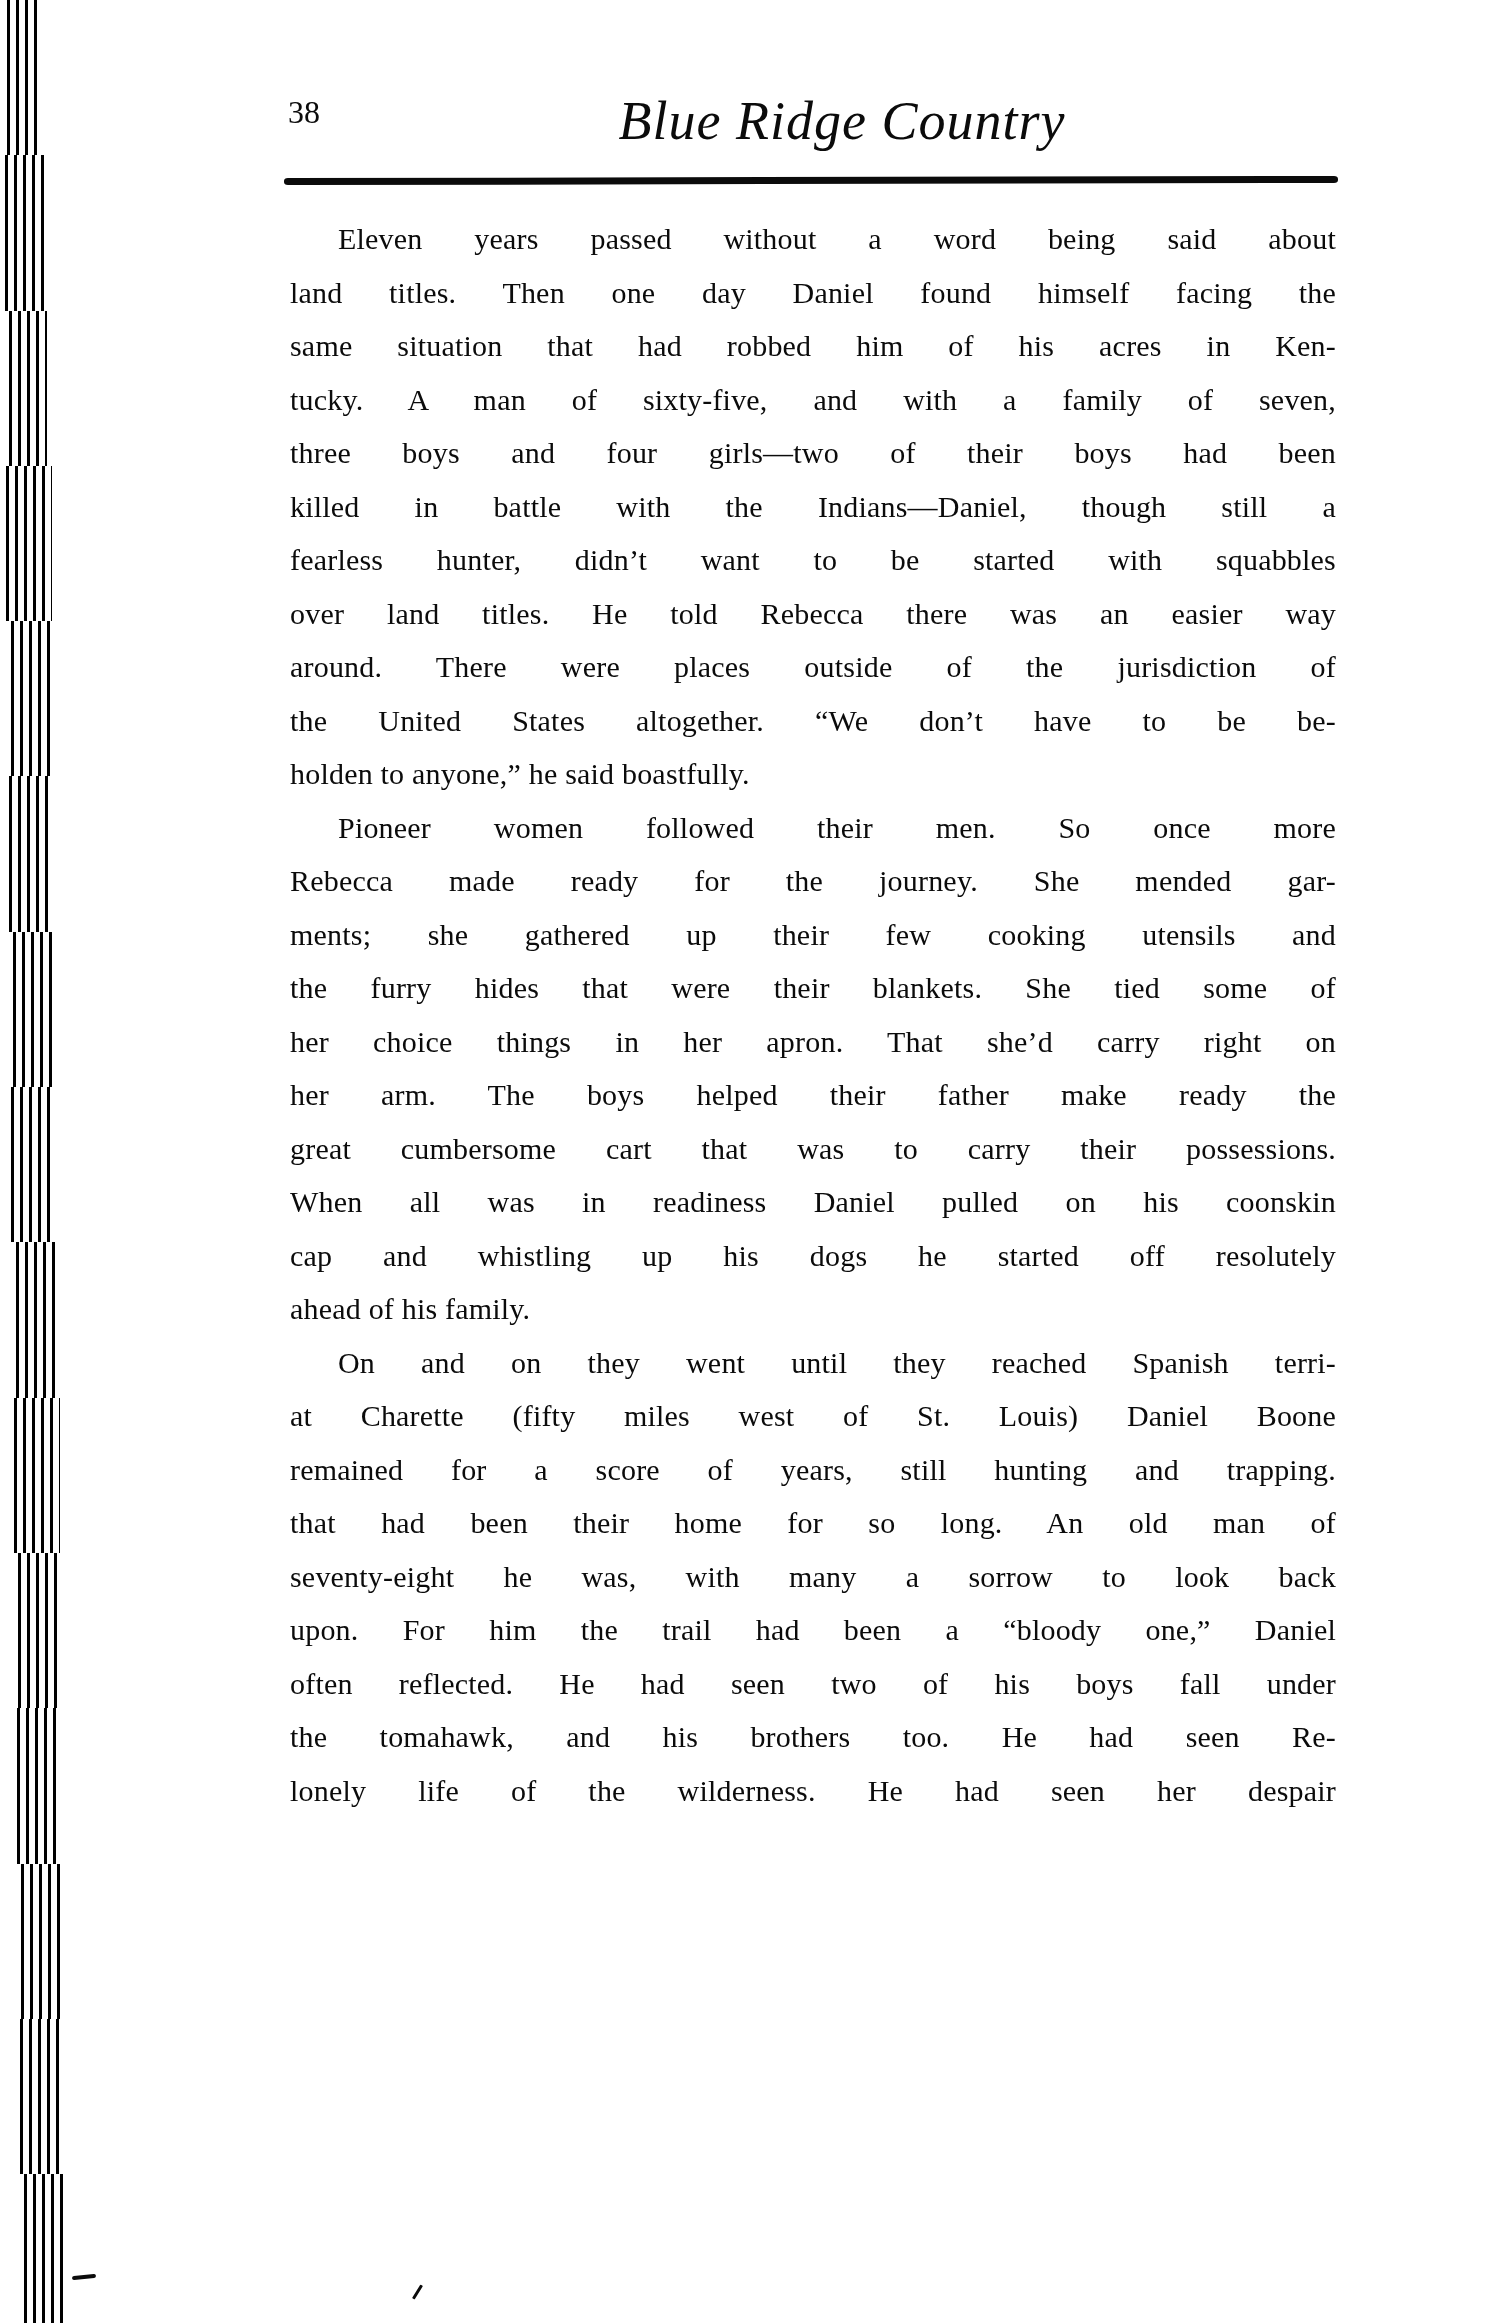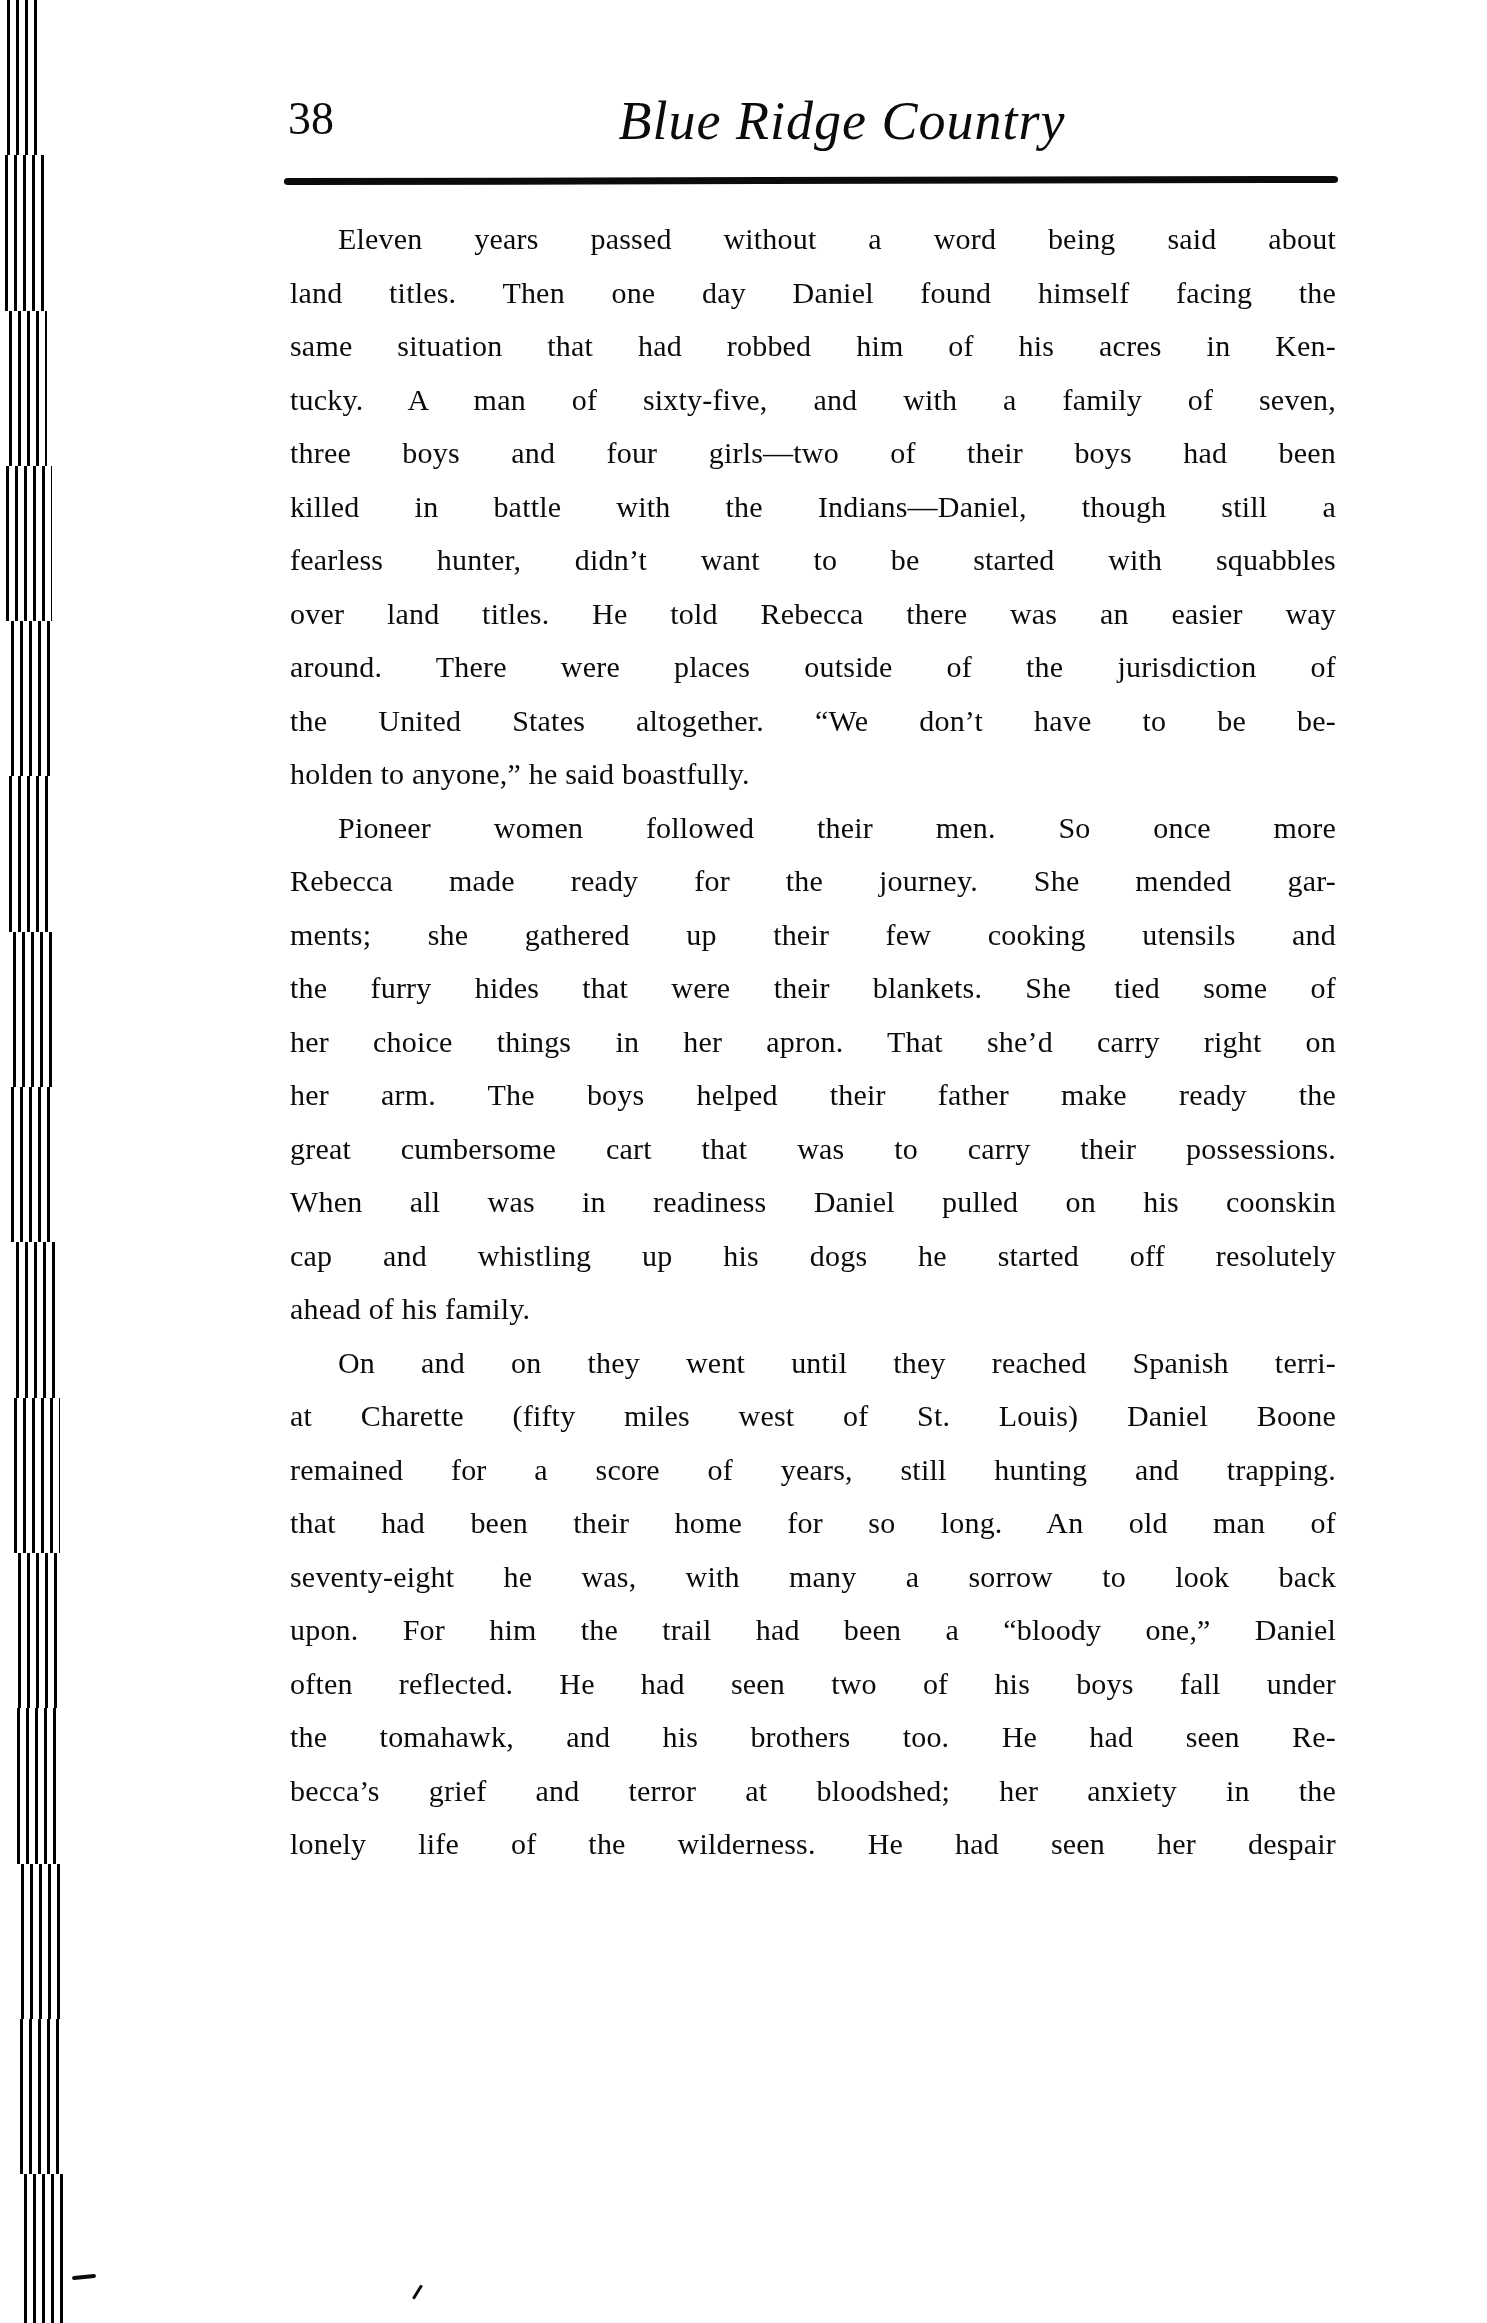"38" .pagenum { font-size: 46px -> 32px }
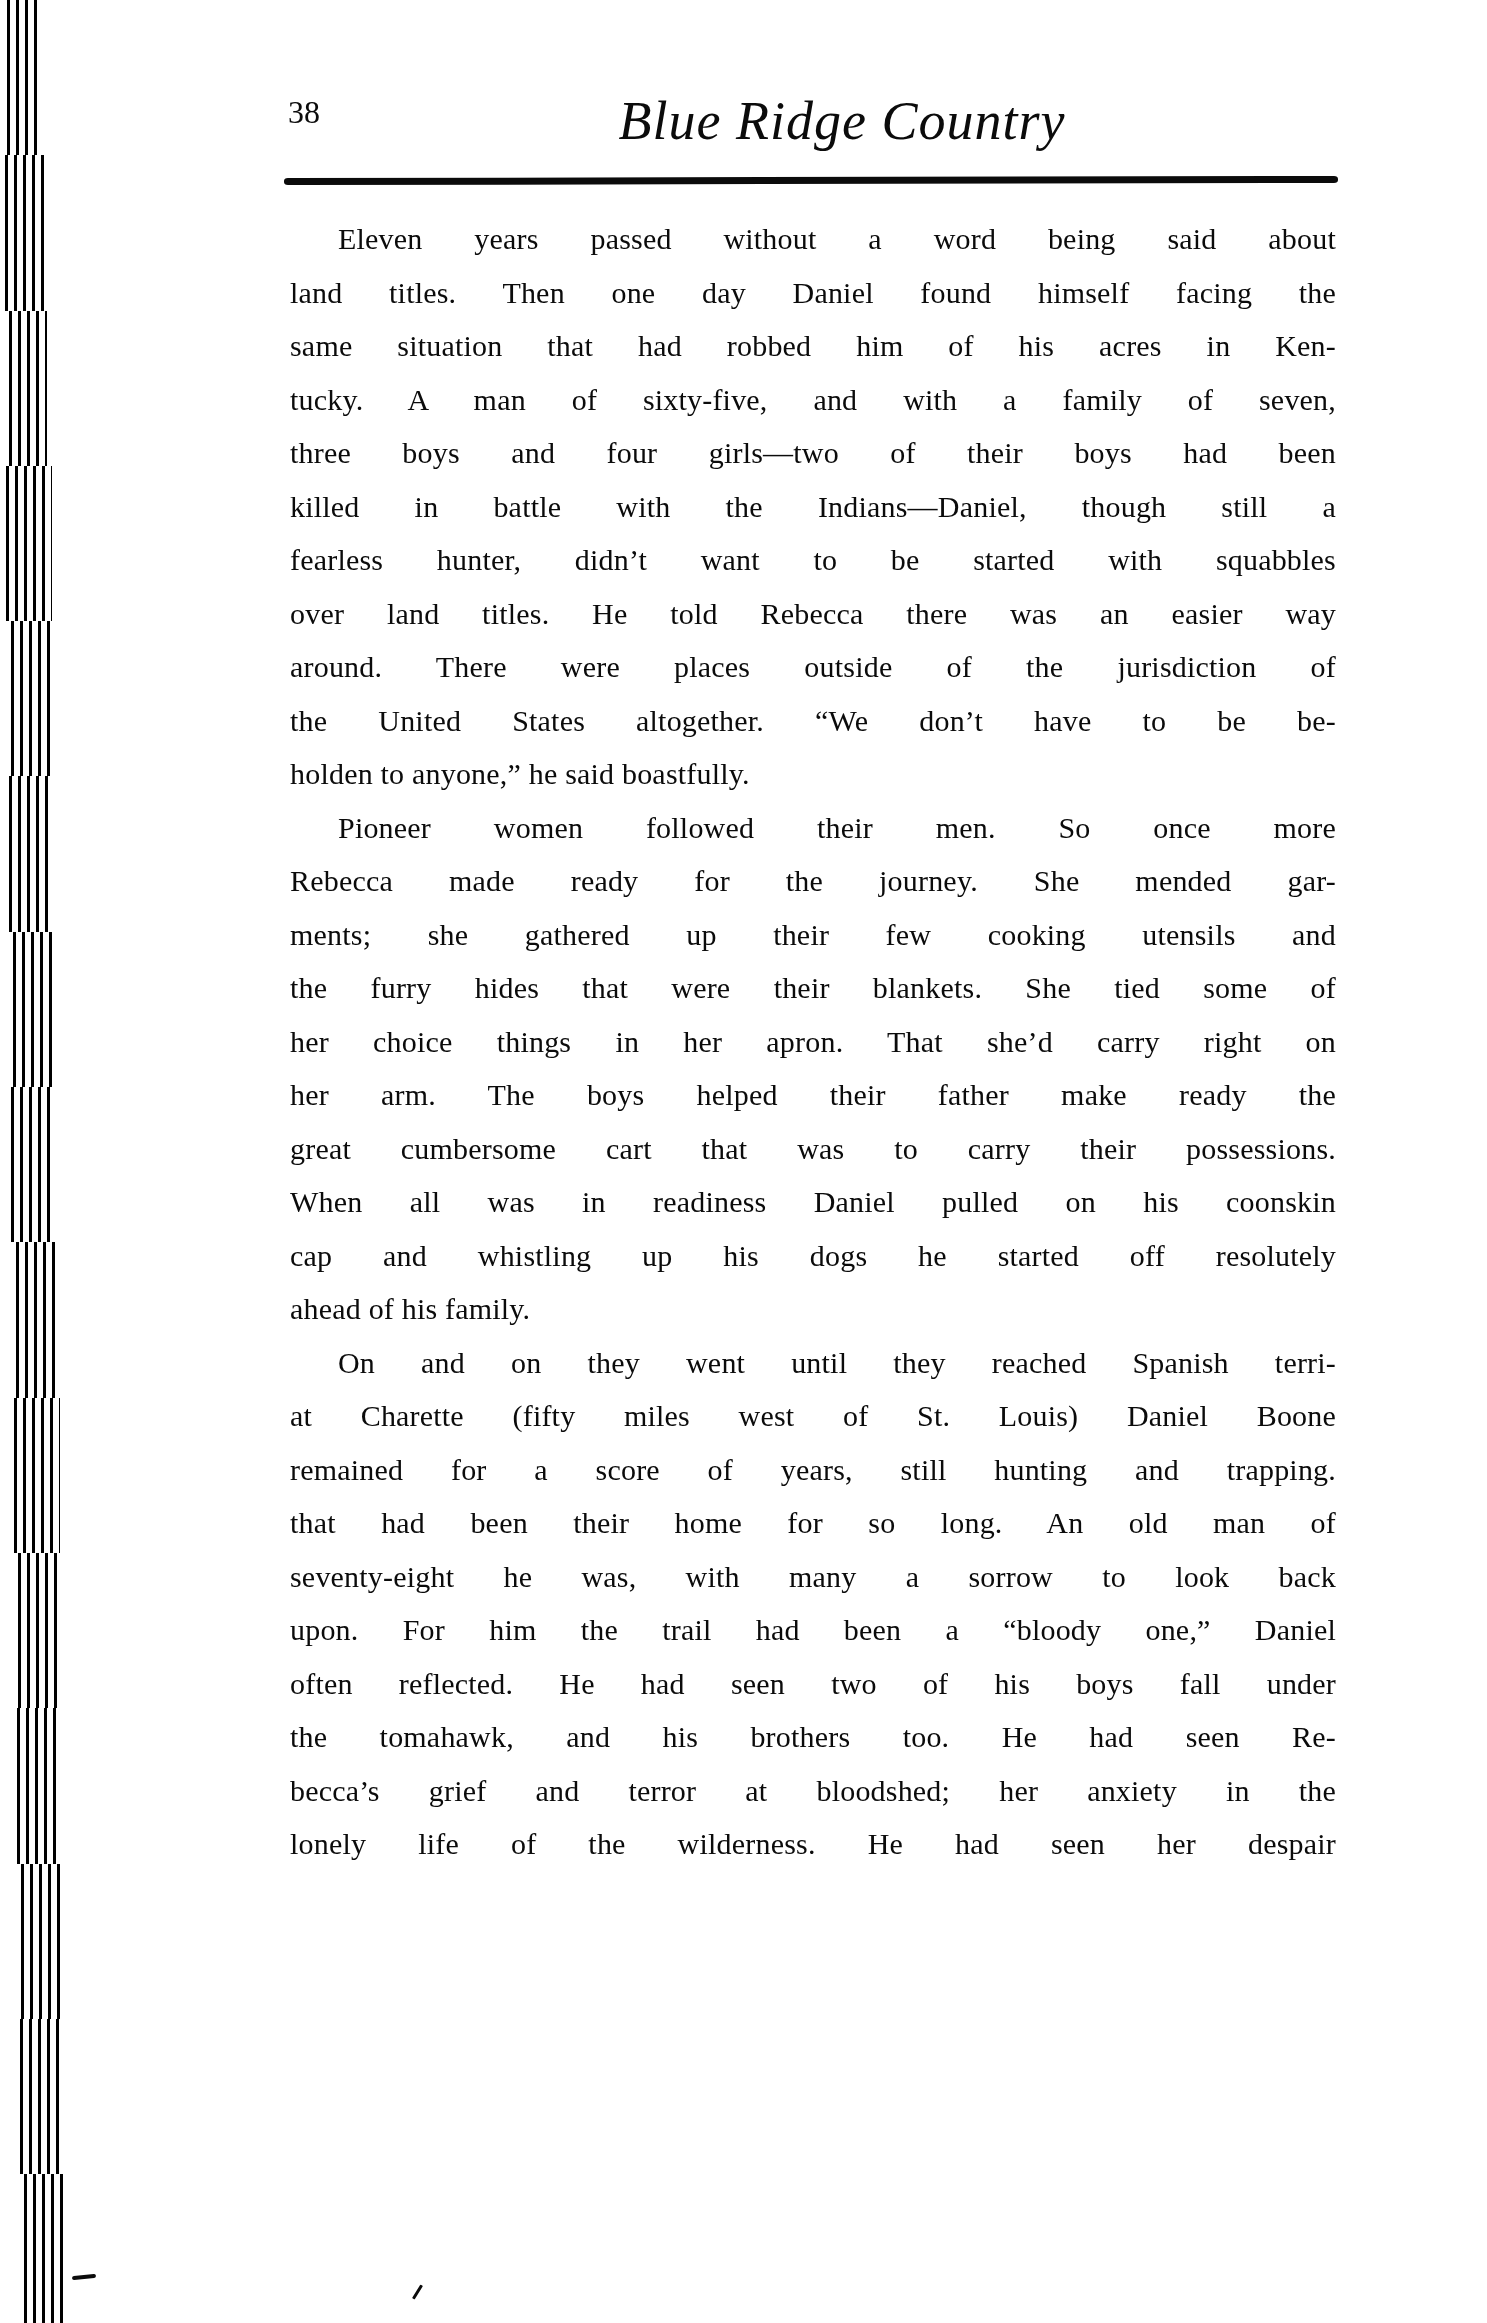"becca’s grief and terror at" div.line { html: <div>becca’s grief and terror at bloodshed; her anxiety in the</div> -> none }
